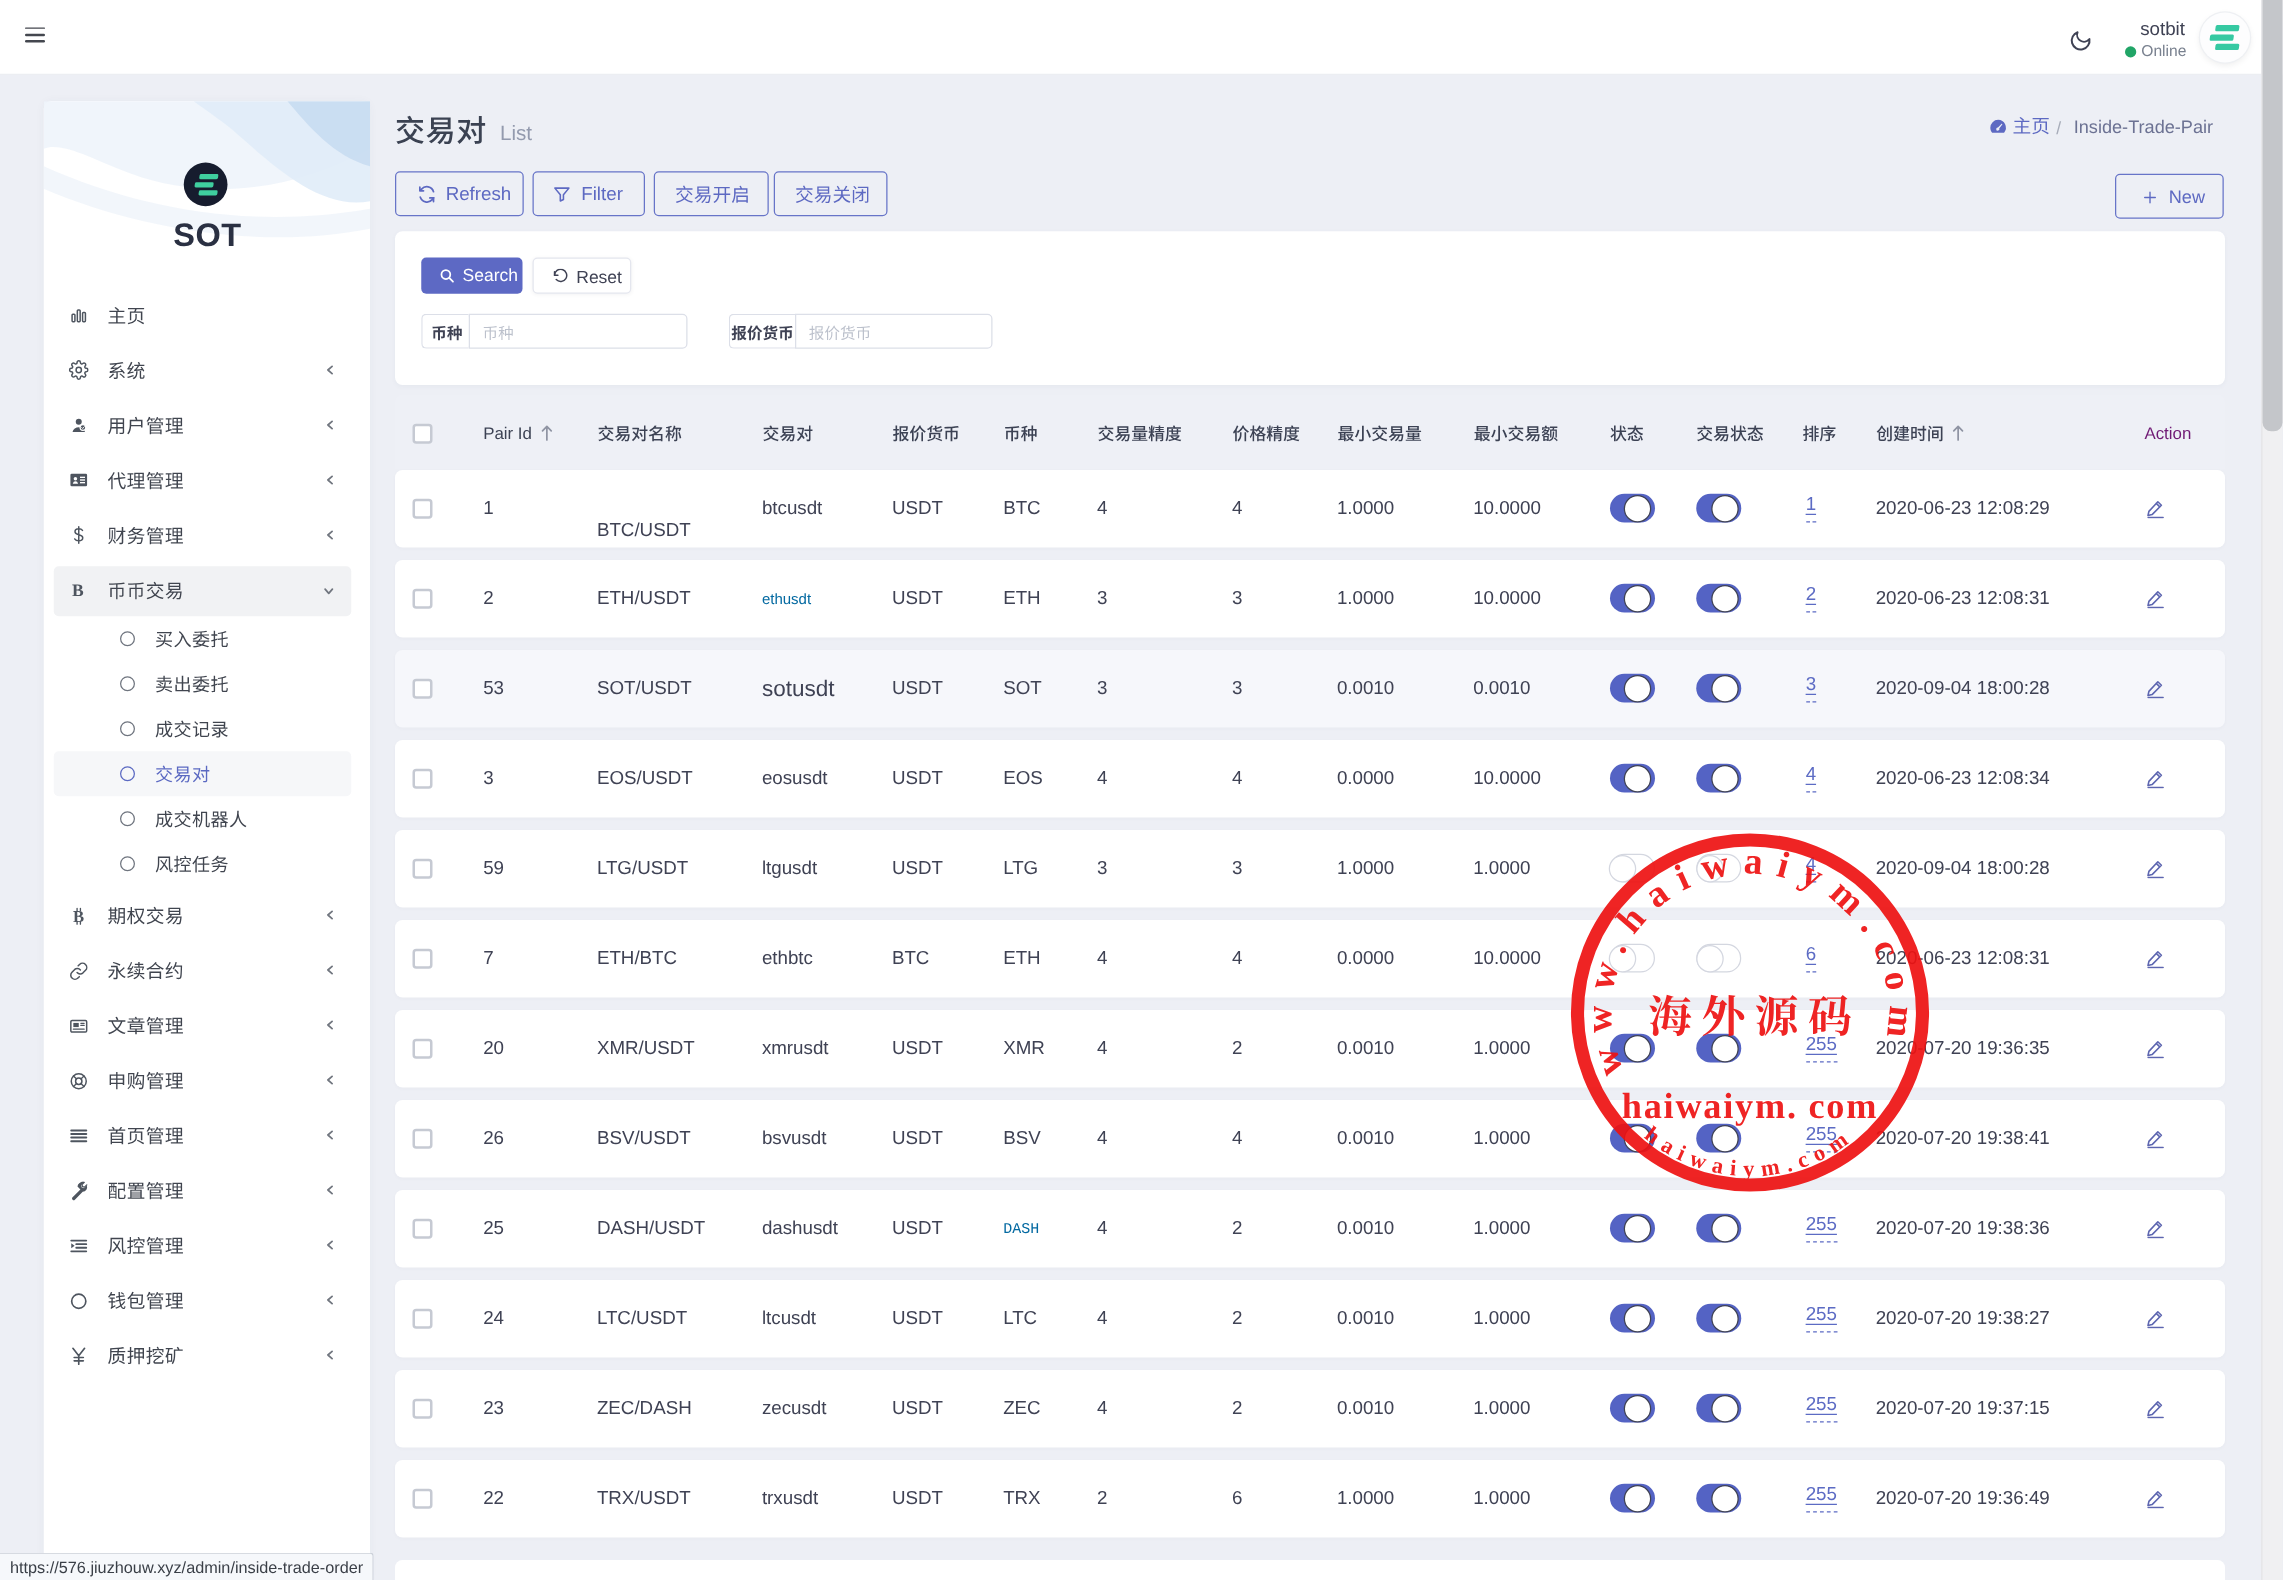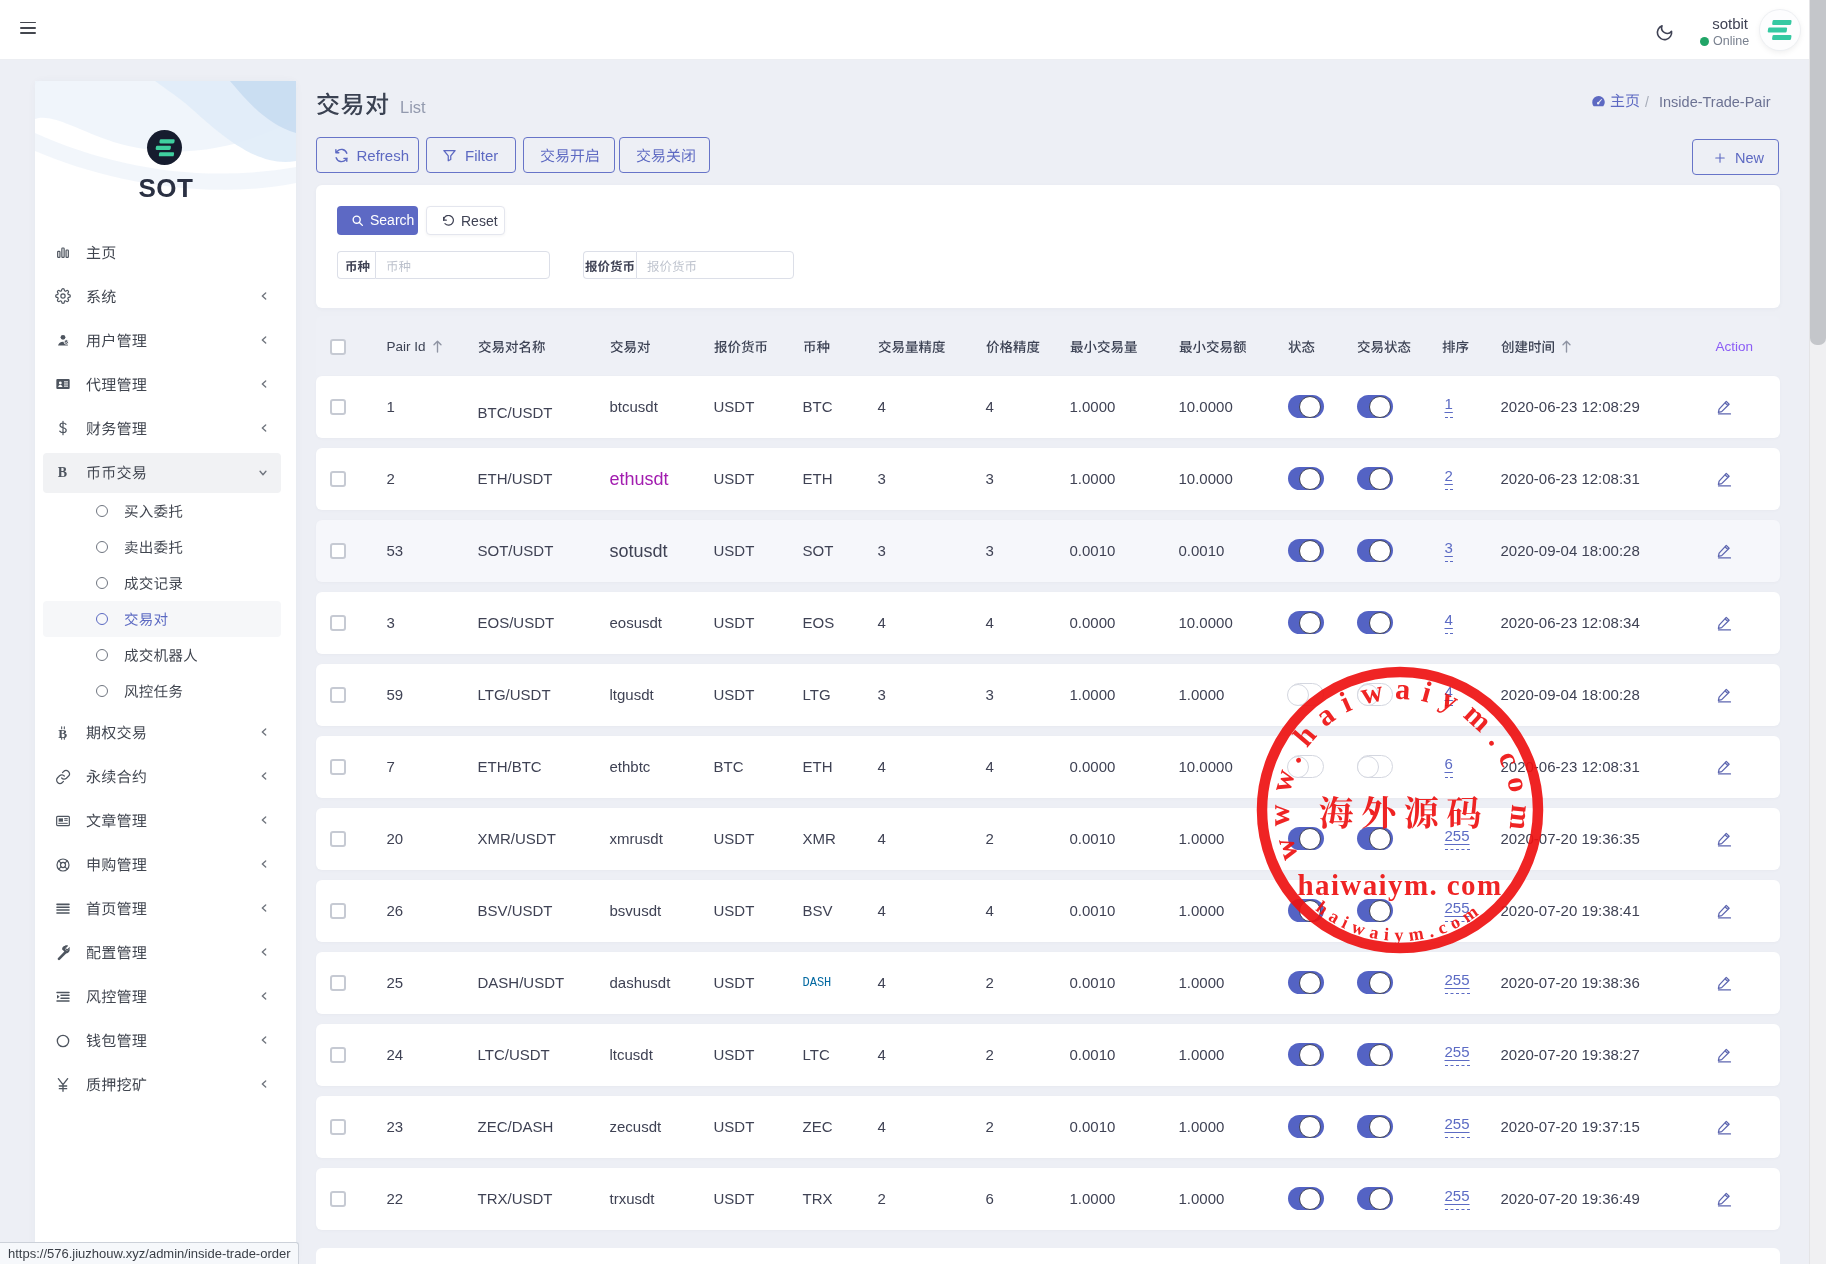"Action" div { color: #8b5cf6 -> #701a75 }
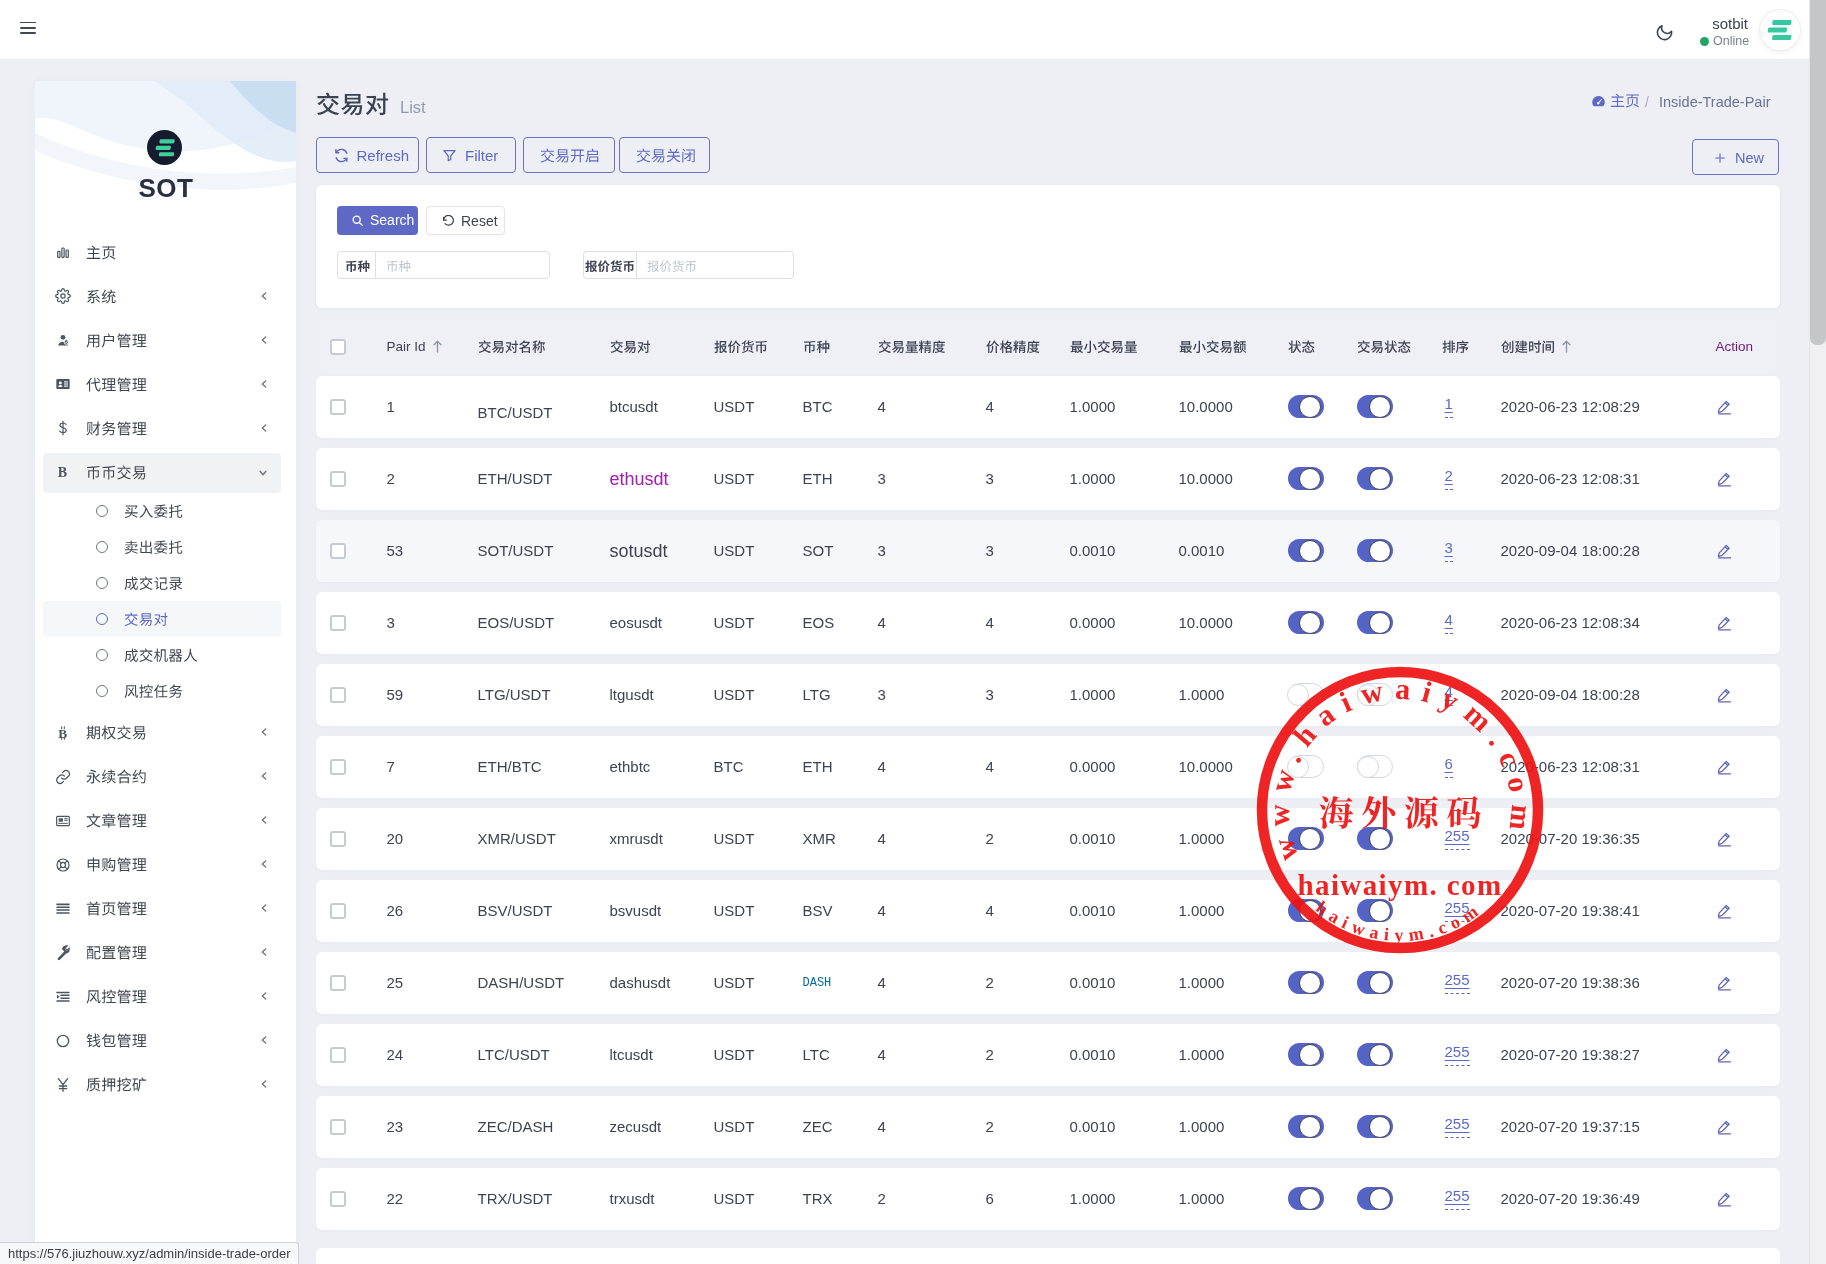"BTC/USDT" div { top: 403px -> 415px }
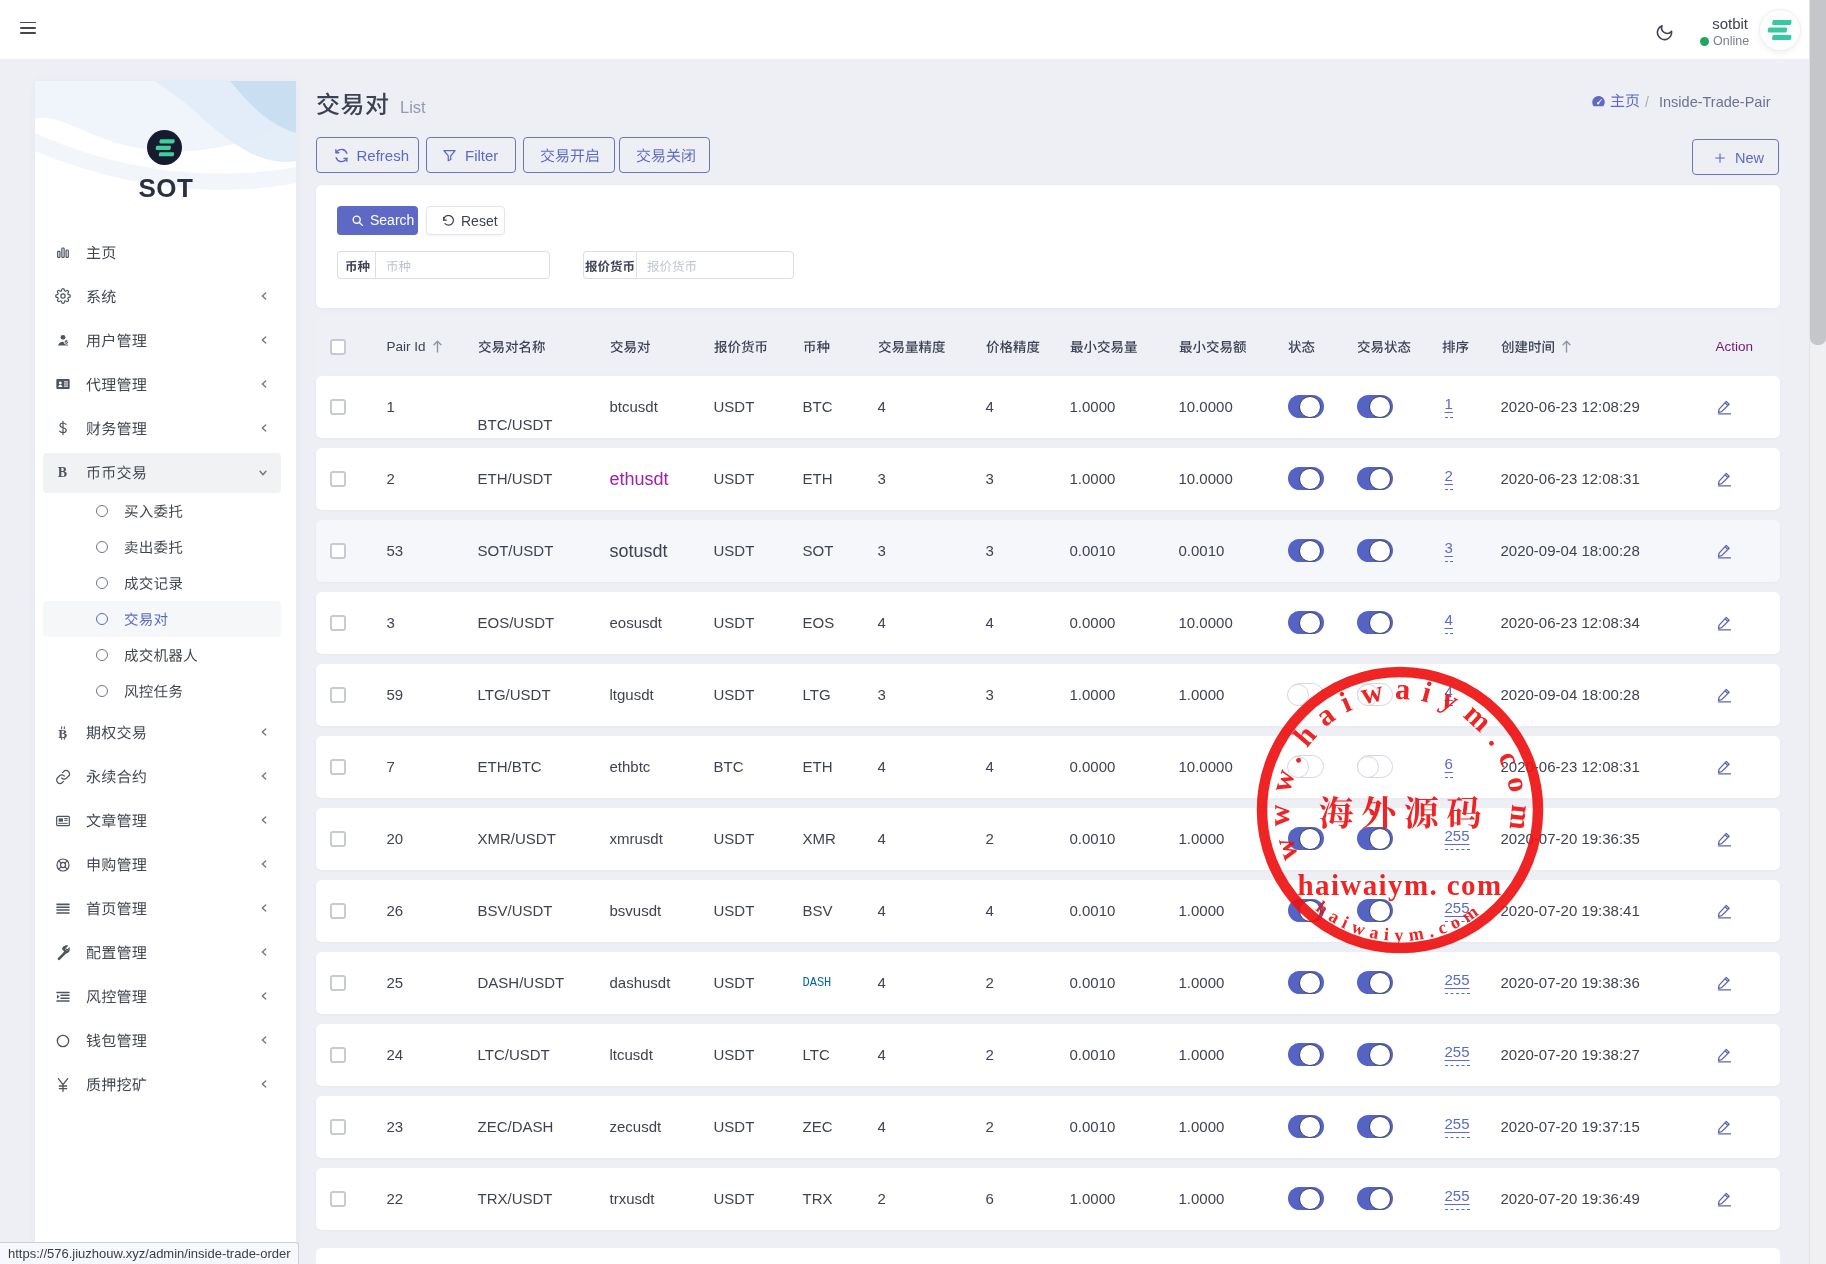"ethusdt" div { color: #a21caf -> #0369a1; font-size: 18px -> 12px }
